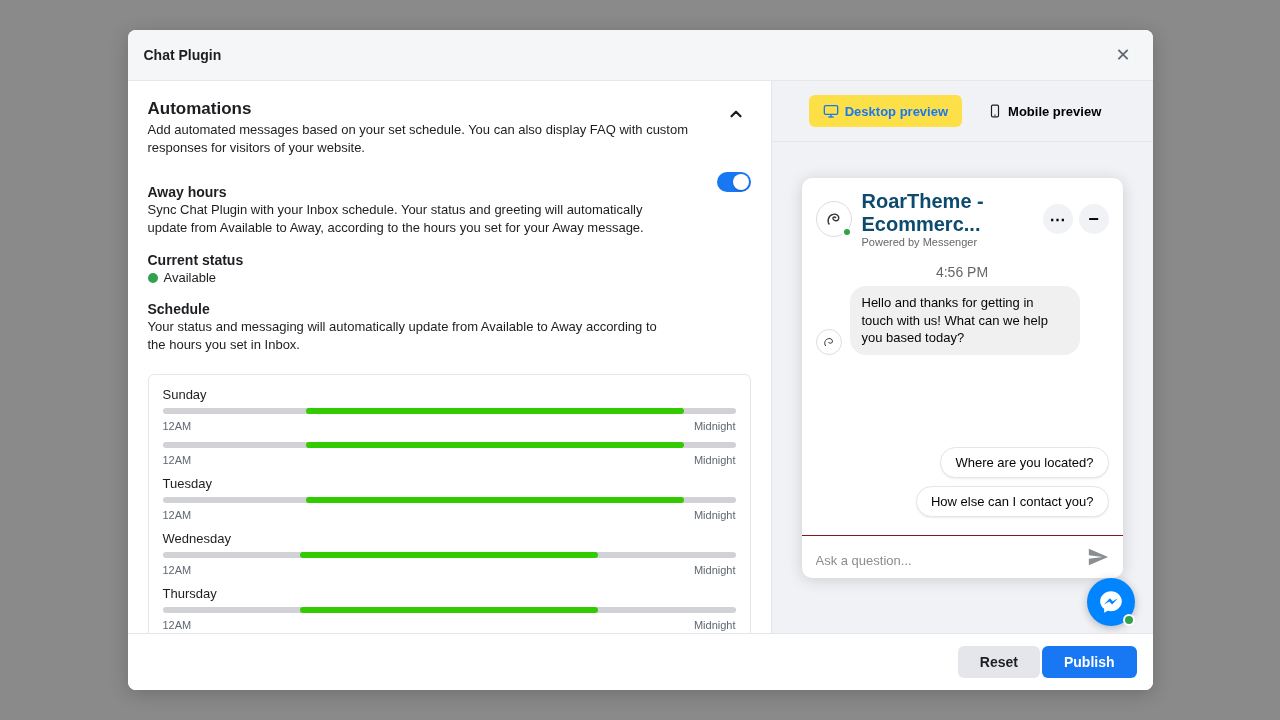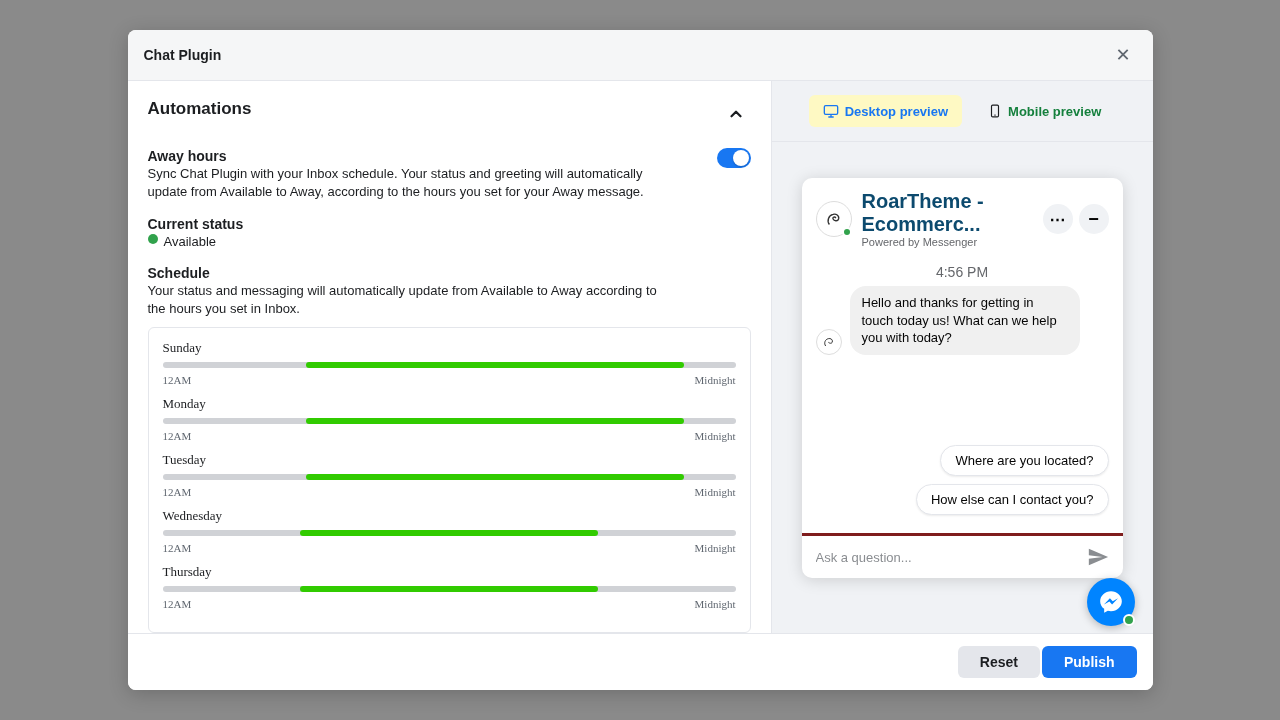"Desktop preview" .ptab.active { background: #fef9c3 -> #fde047 }
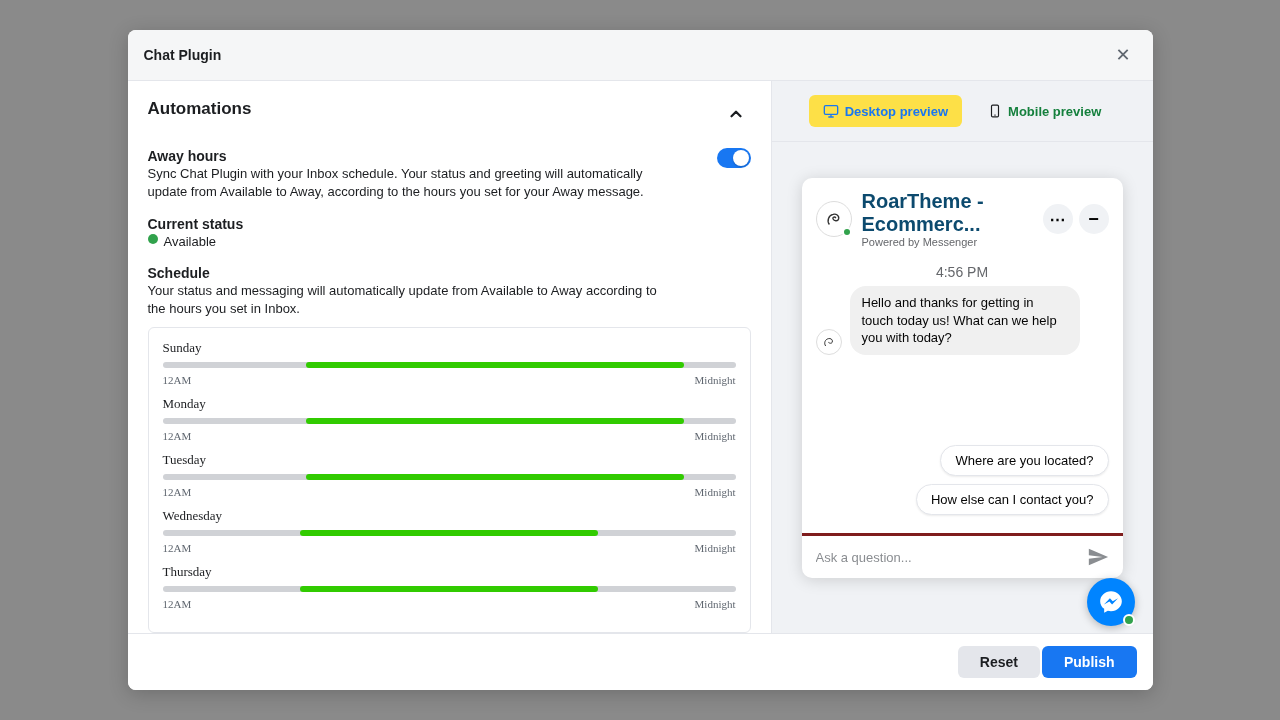"Mobile preview" .ptab { color: #15803d -> #000000 }
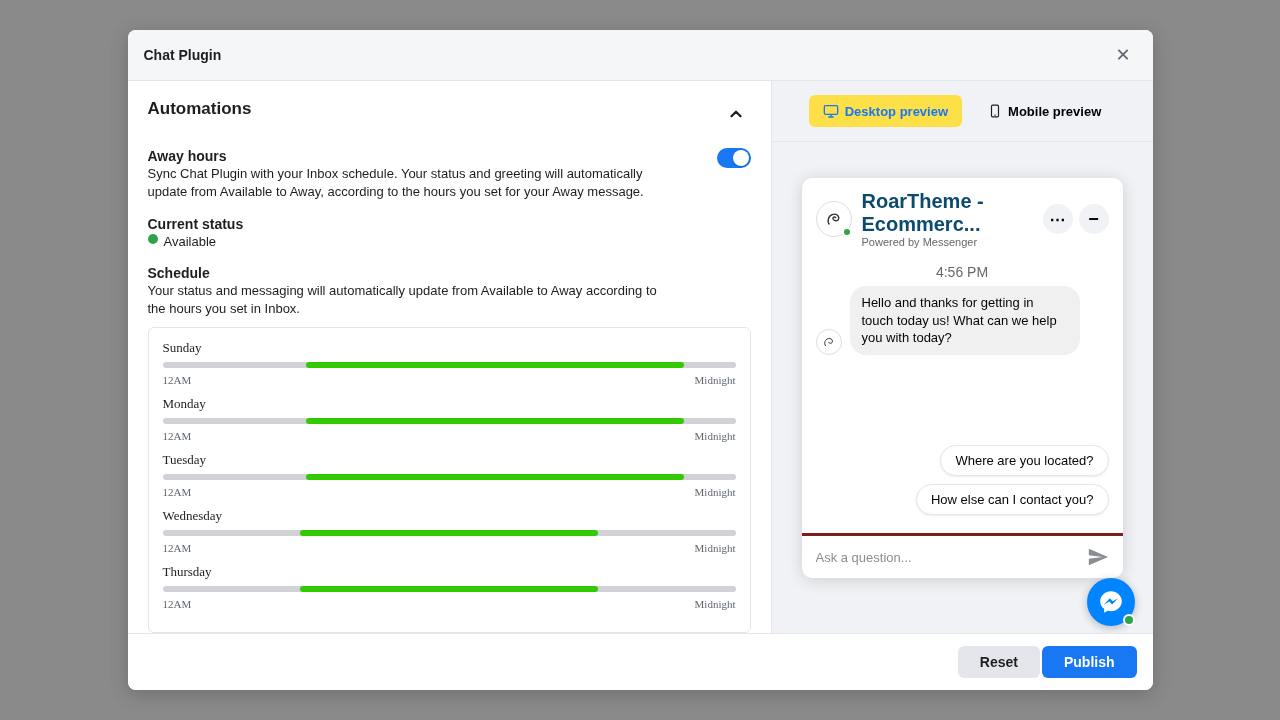"Add automated messages based on" div.sec-desc { html: none -> <div>Add automated messages based on your set schedule. You can also display FAQ with custom responses for visitors of your website.</div> }
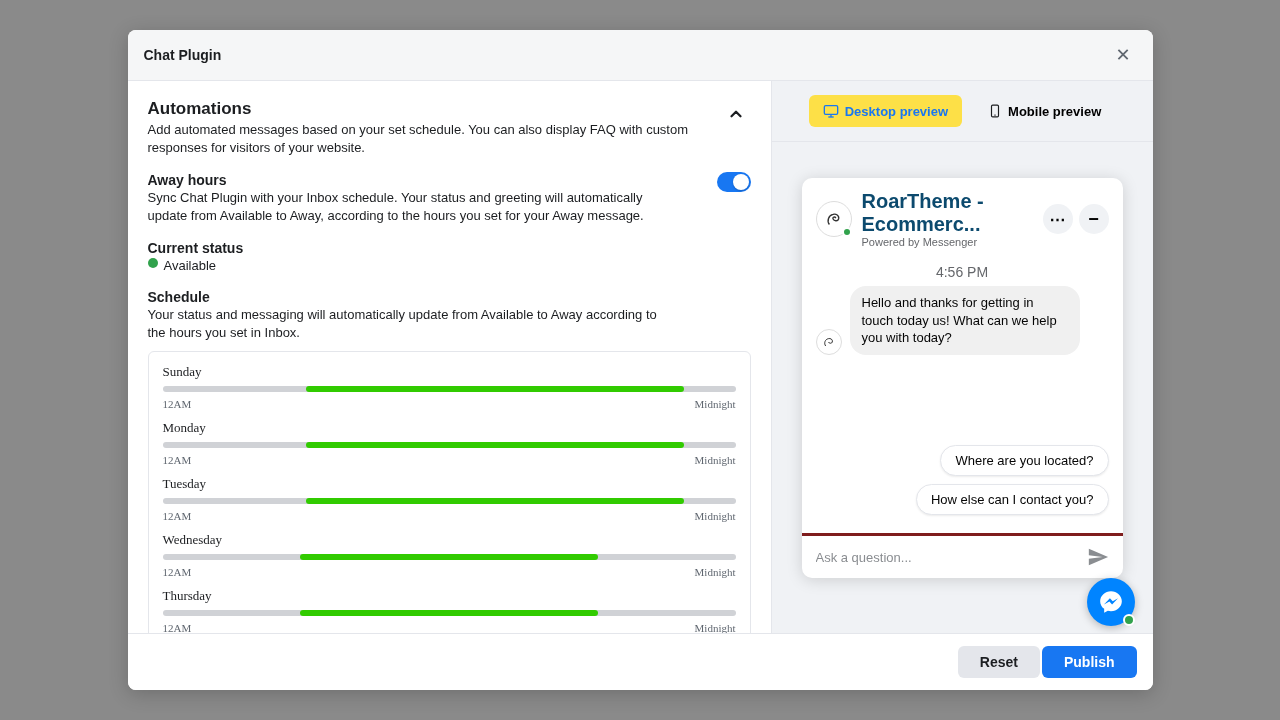"Away hours" .sub-title { margin-top: none -> 12px }
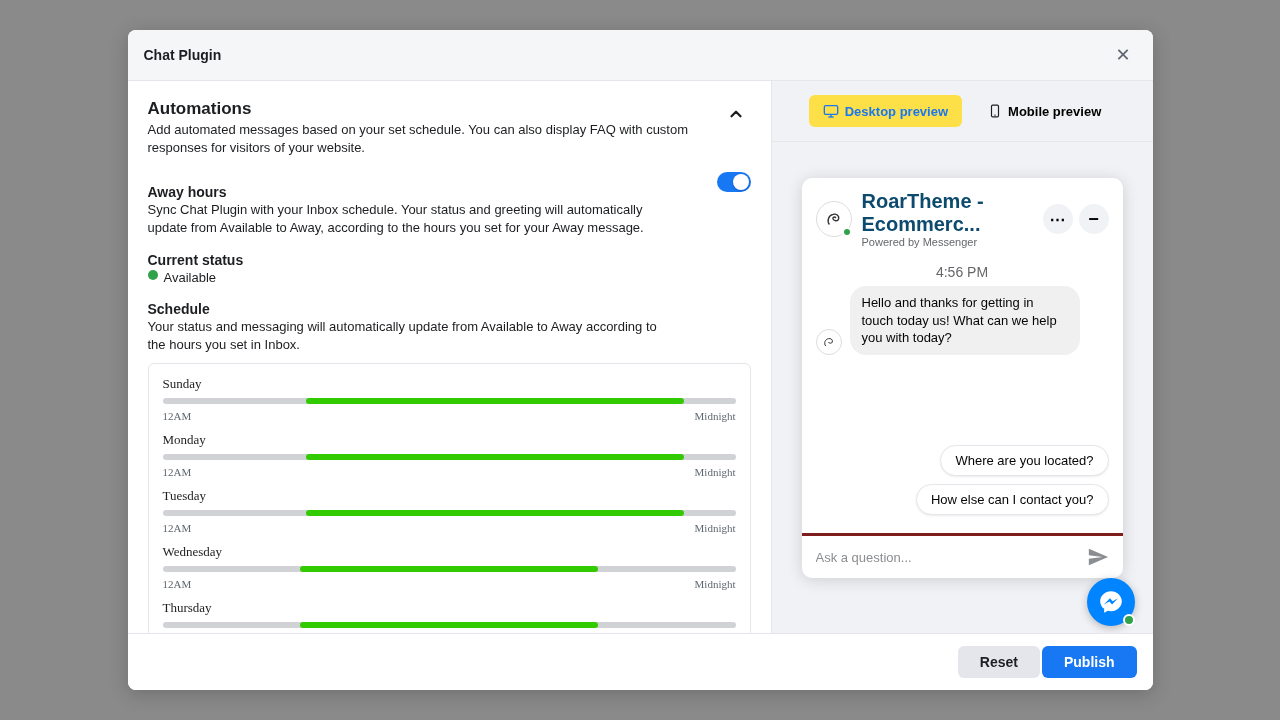"Available" .status-row { align-items: flex-start -> center }
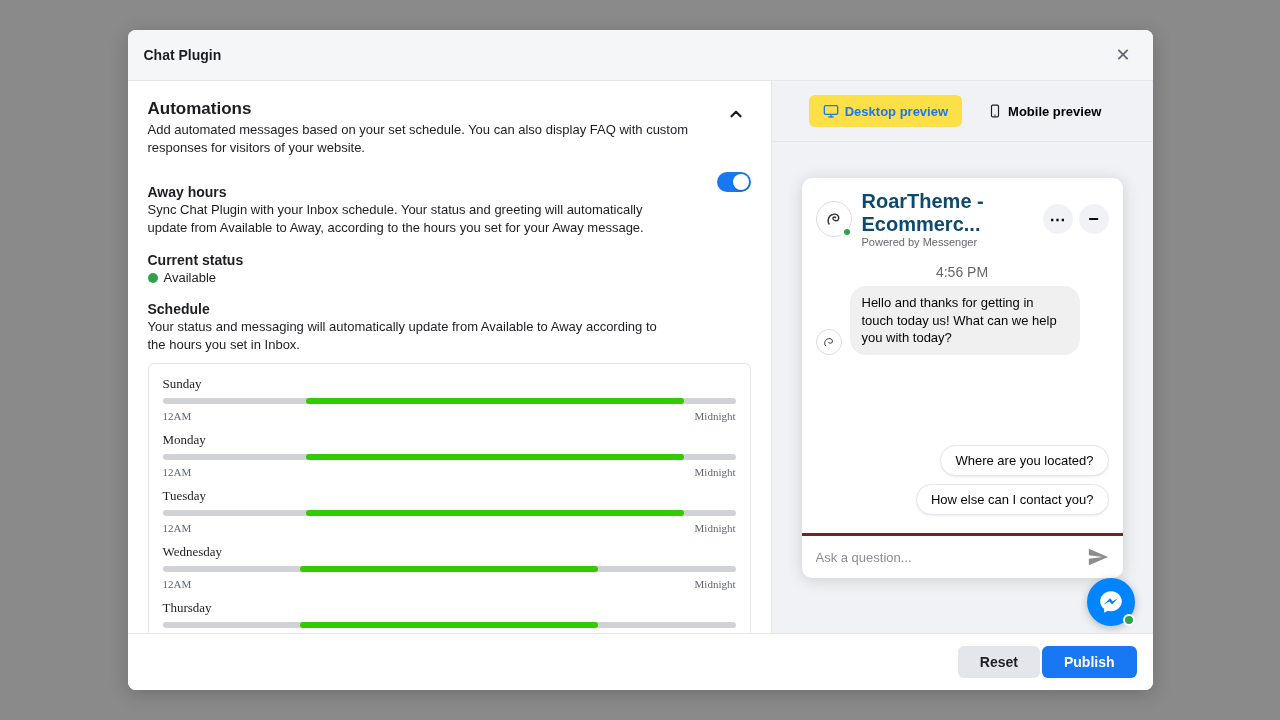"Hello and thanks for getting" div.bubble-in { text: today us! What can we help you with -> with us! What can we help you based }
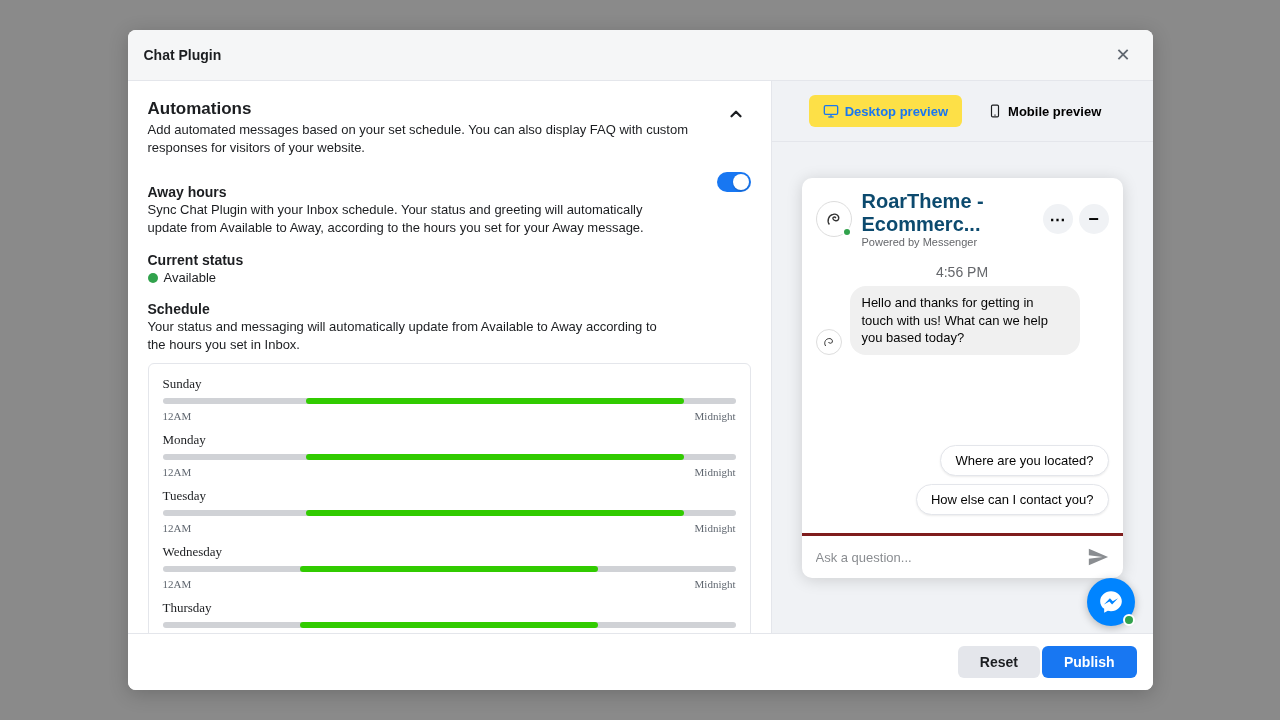"Sunday" .schedule-card { font-family: Liberation Serif, serif -> none; margin-top: 10px -> 21px }
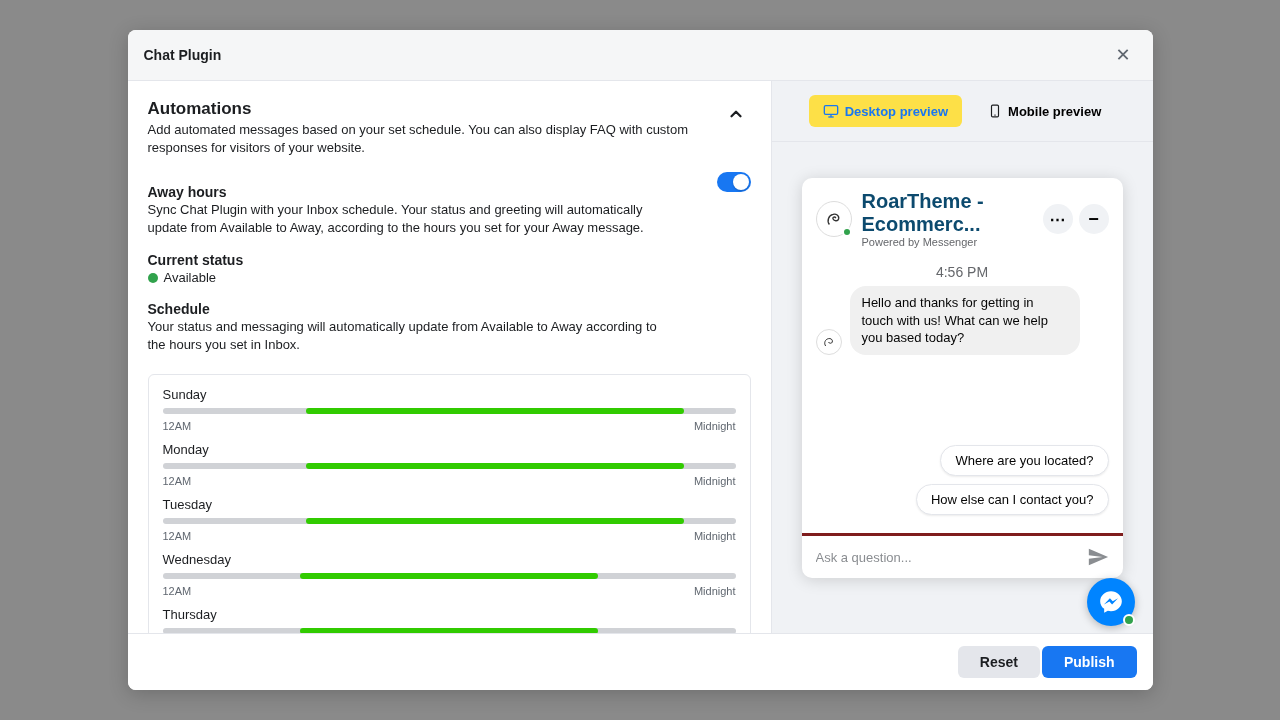"Monday" div.day-name { html: <div>Monday</div> -> none }
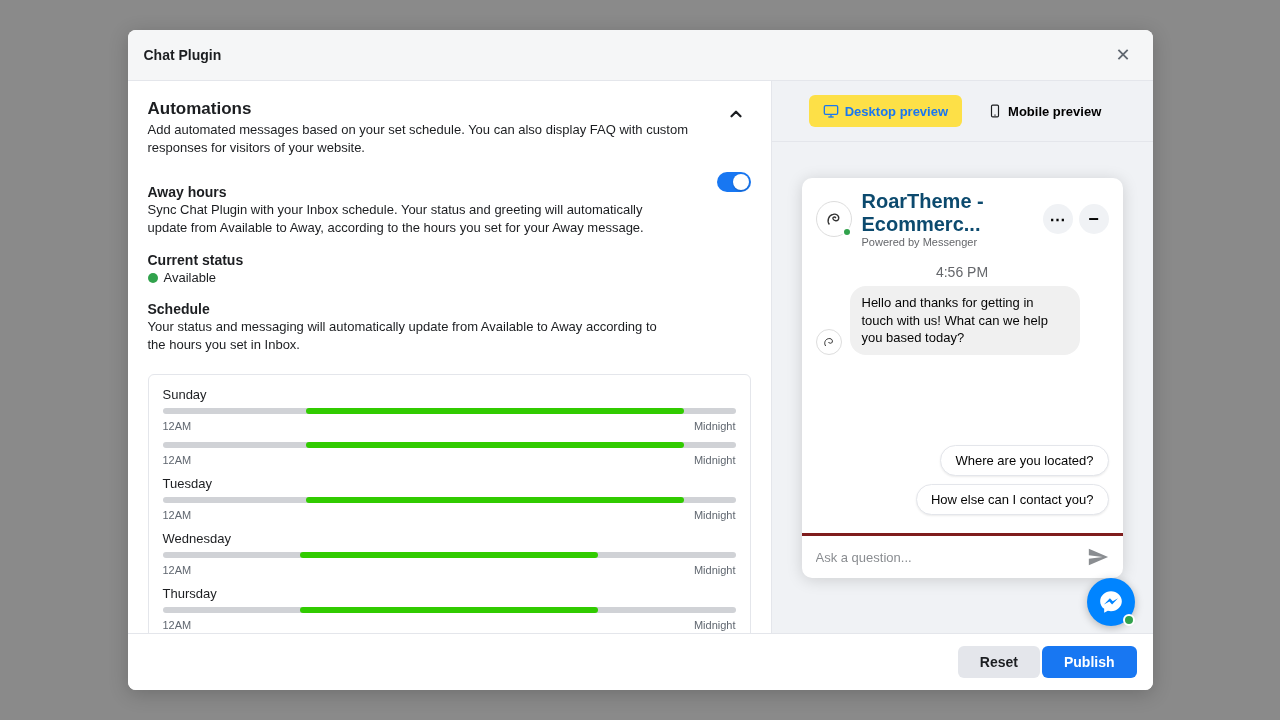"Ask a question..." .chat-input { align-items: center -> flex-end; border-top: 3px solid #7f1d1d -> 1px solid #7f1d1d }
